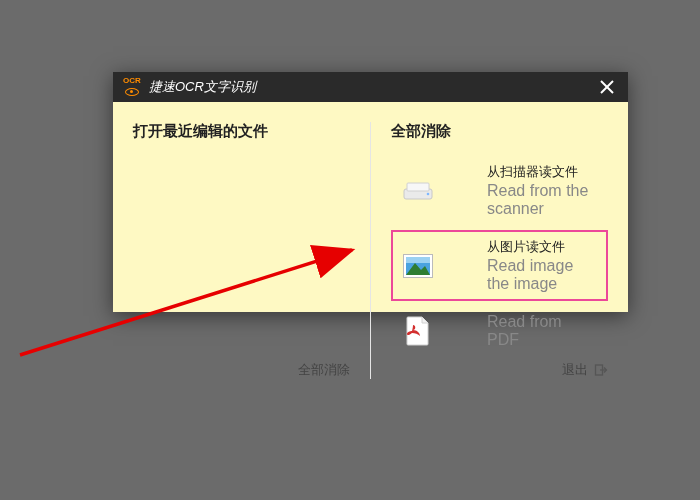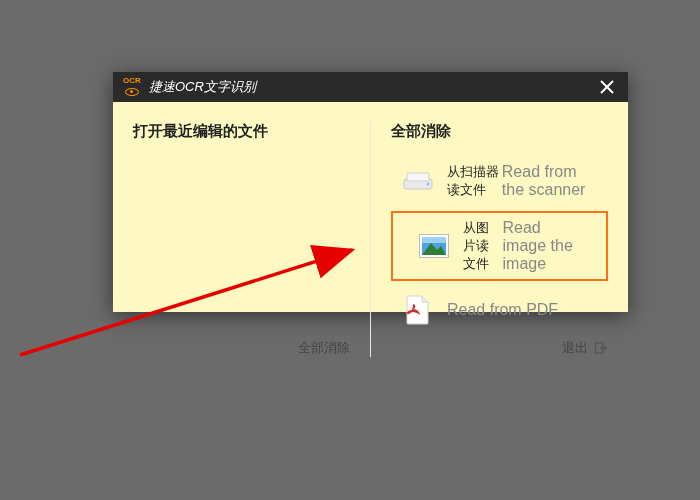"从扫描器读文件" .opt-text { flex-direction: row -> column; margin-left: none -> 40px }
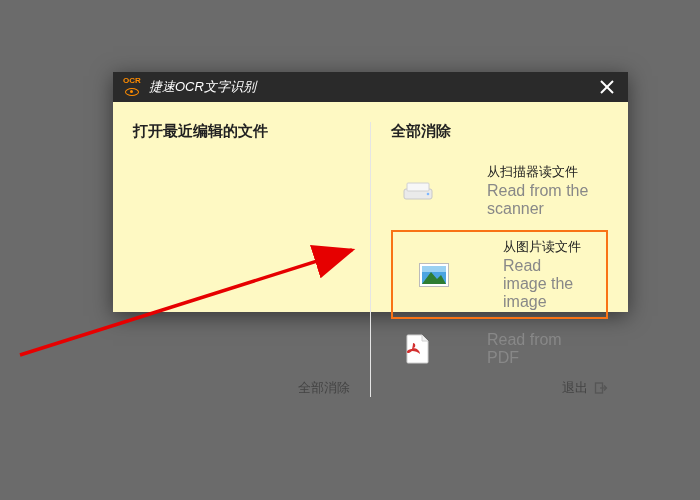"从图片读文件" .option.highlighted { border: 2px solid #f97316 -> 2px solid #ec4899; padding: 6px 24px -> 6px 8px }
